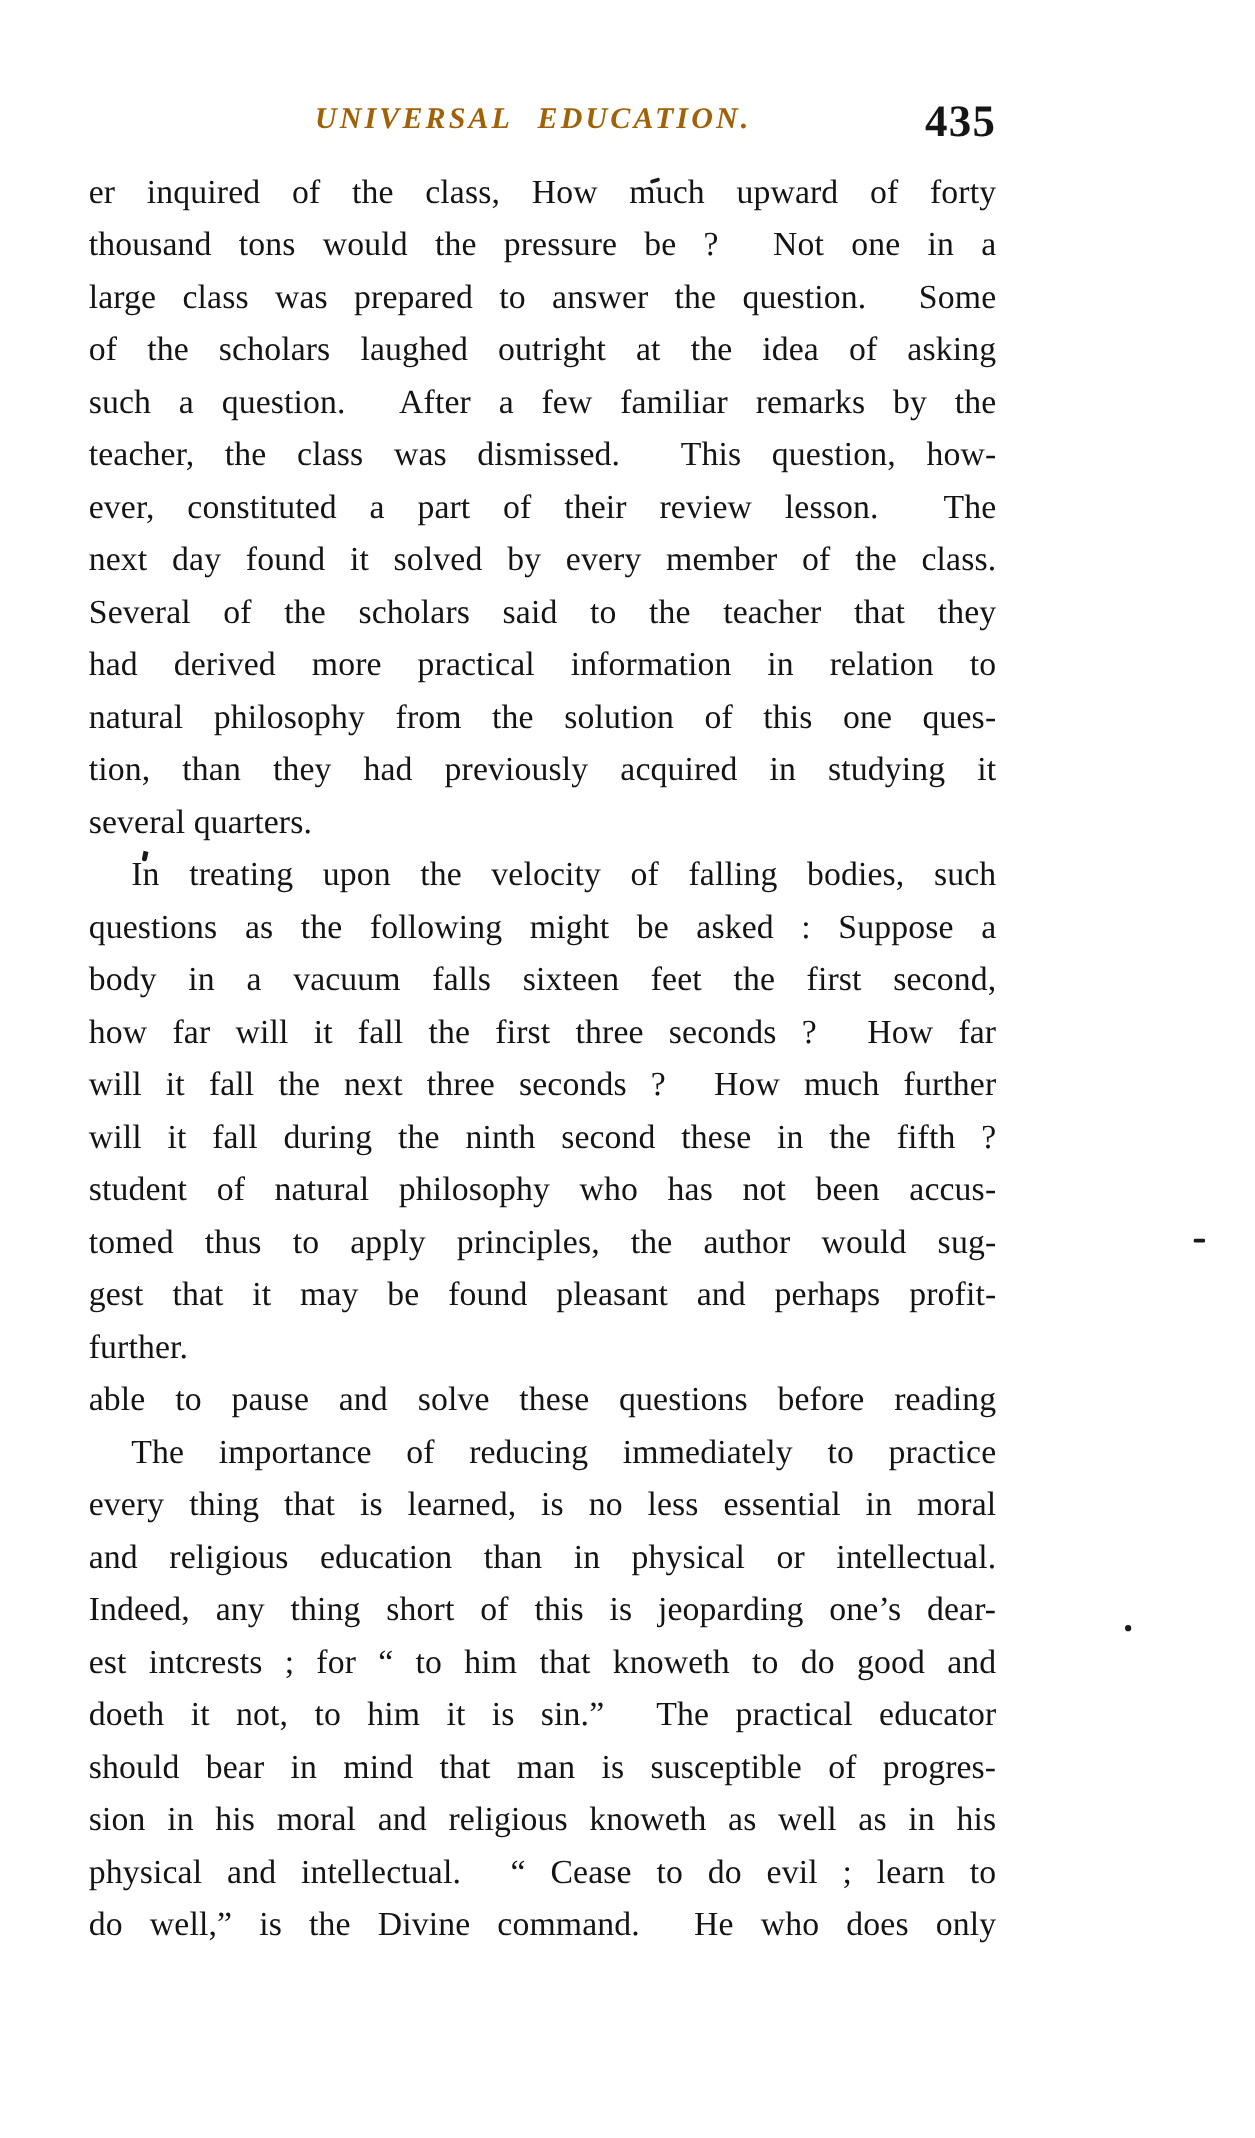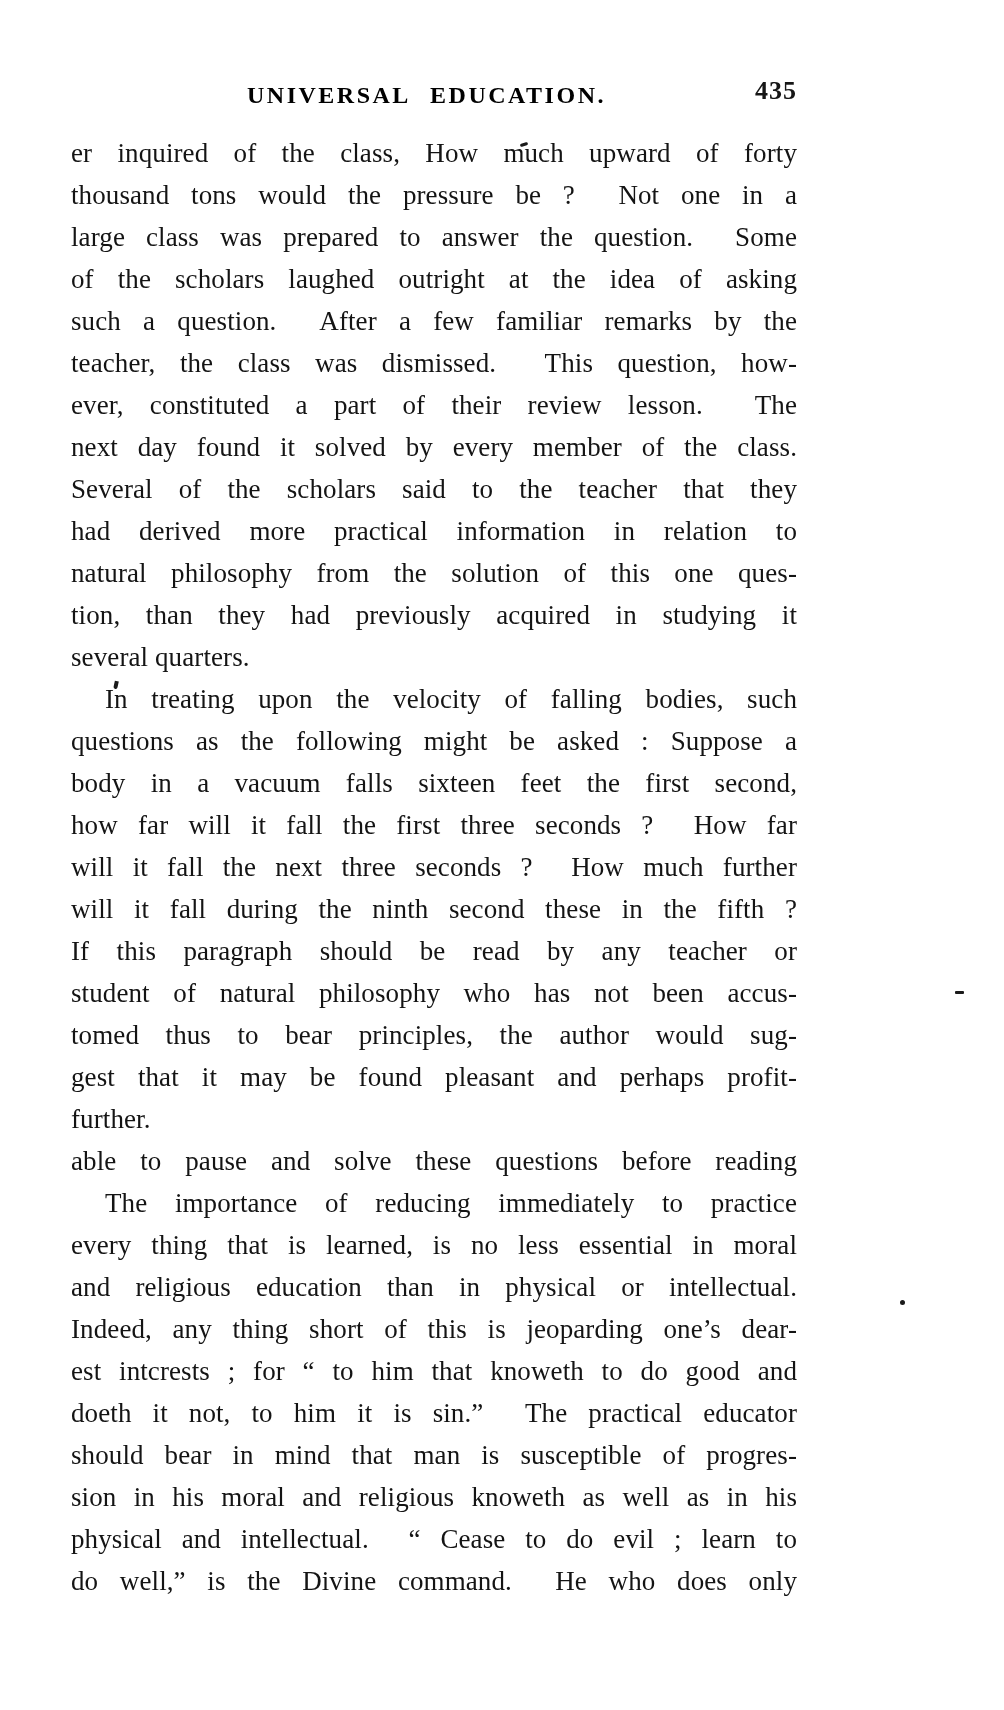"UNIVERSAL EDUCATION." .running-title { color: #000000 -> #a16207; font-style: none -> italic }
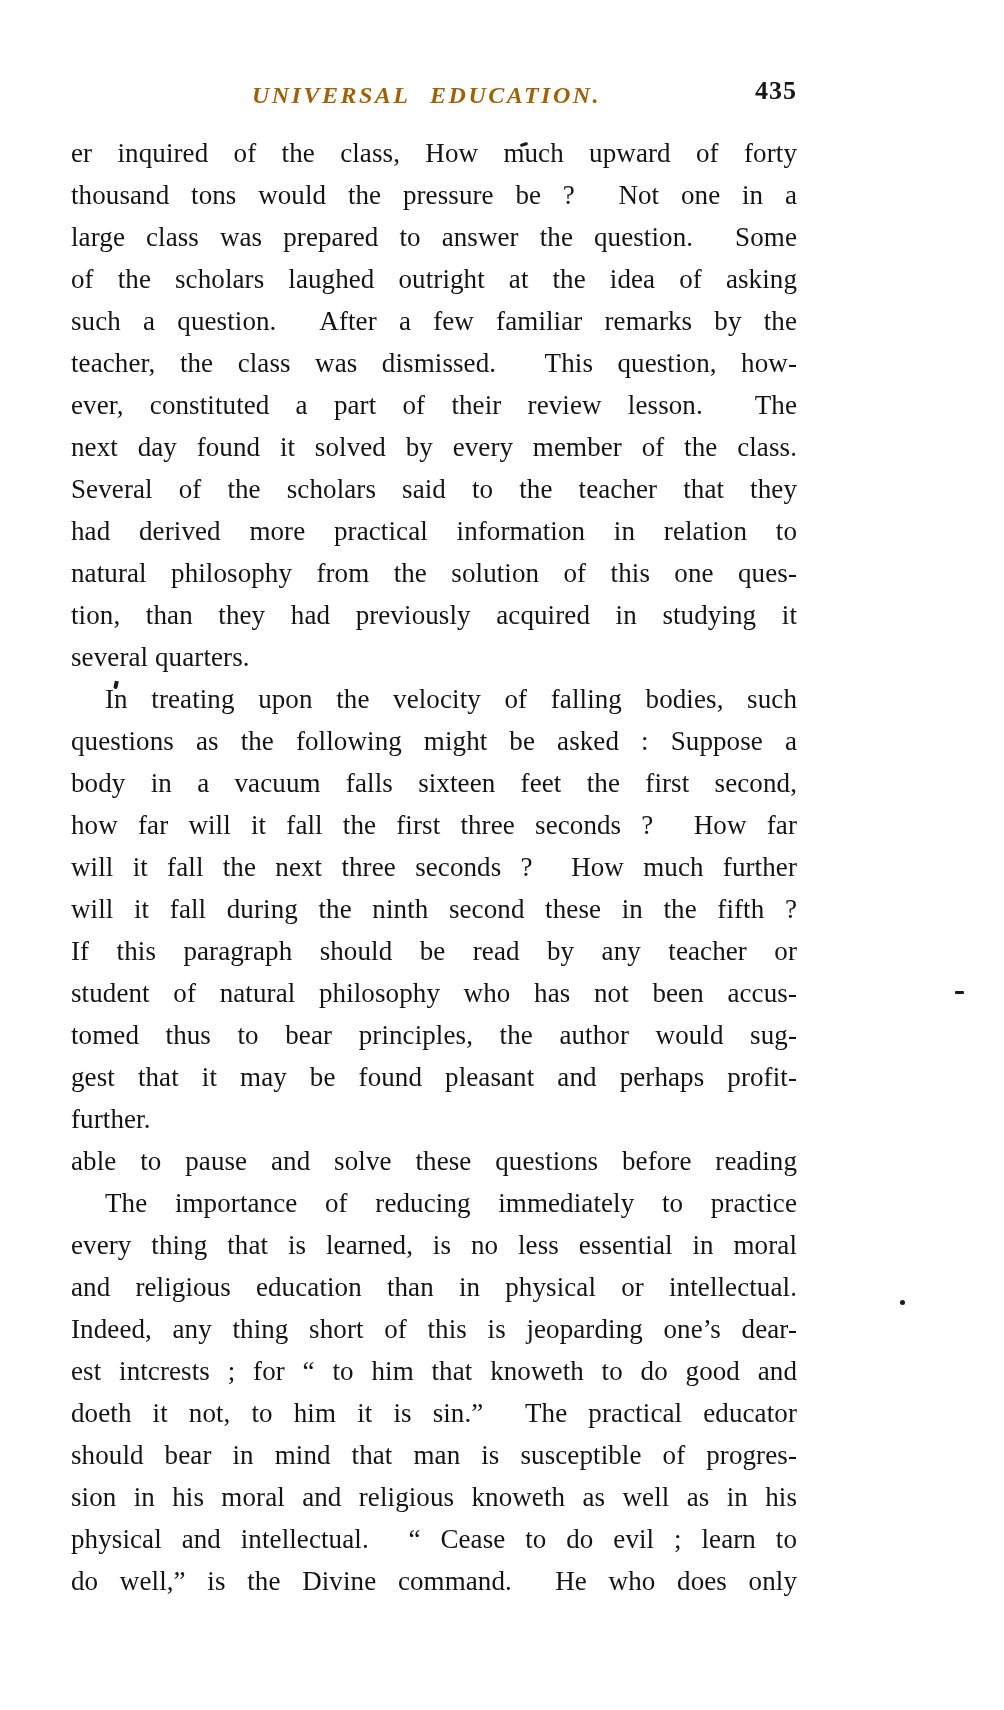"435" .page-number { font-size: 26px -> 36px }
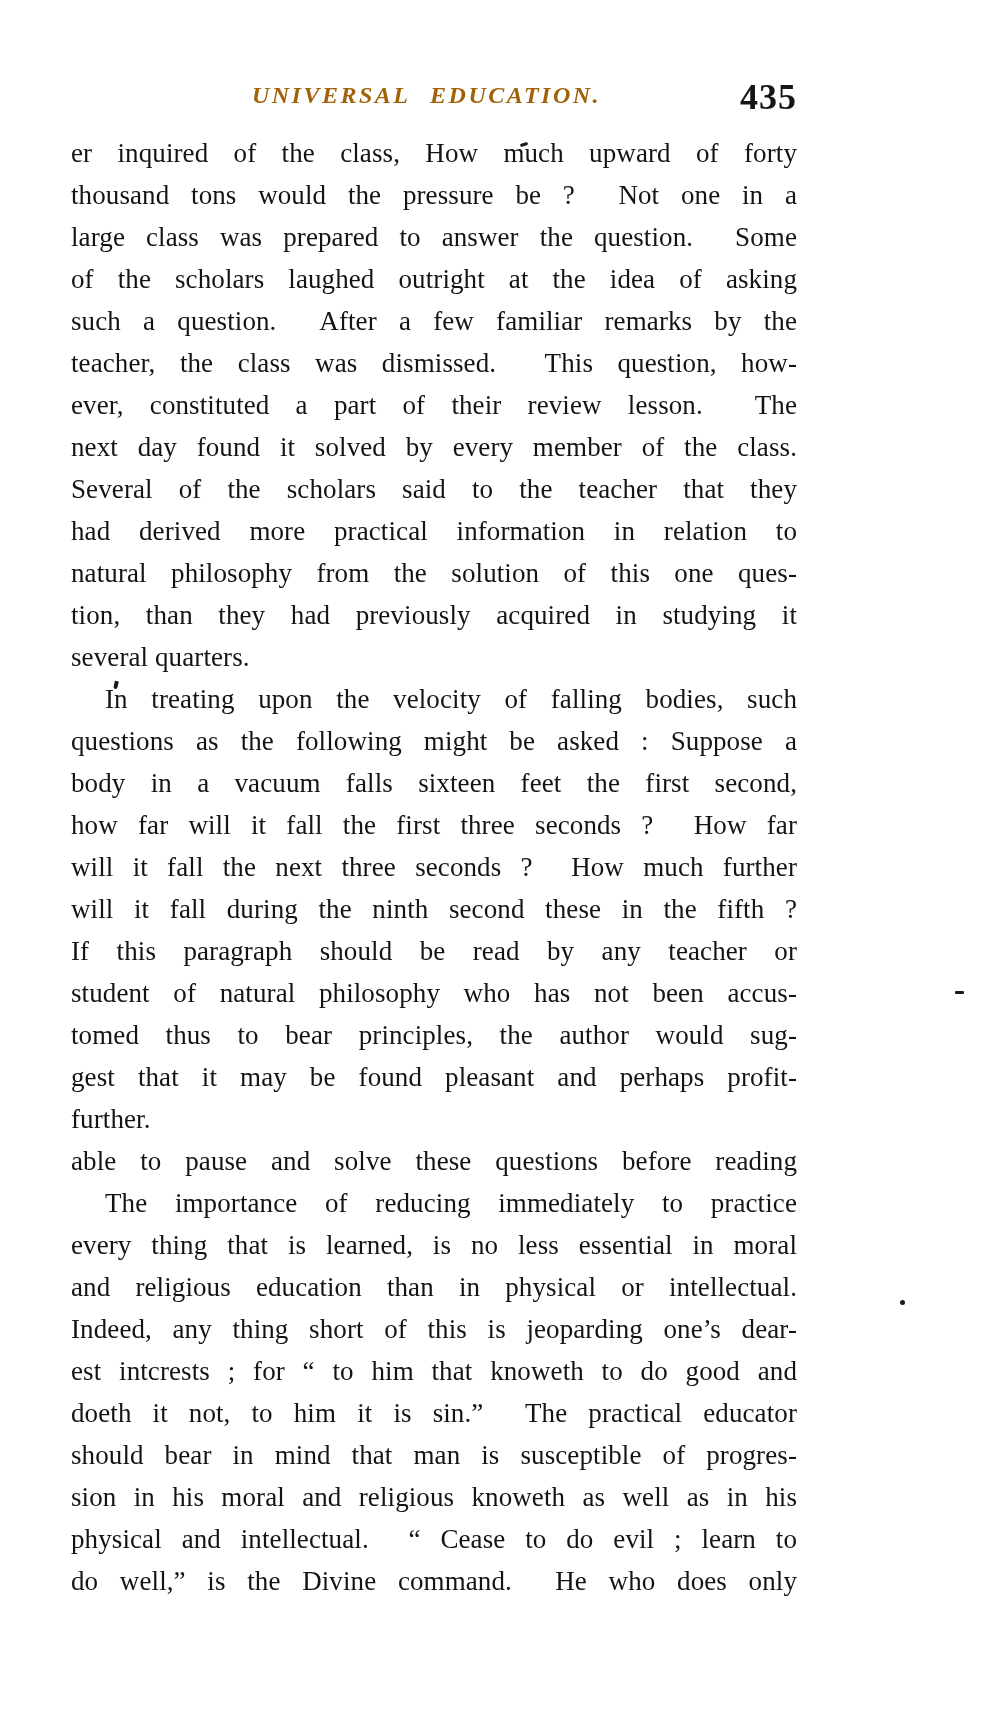"If this paragraph should be" div.line { html: <div>If this paragraph should be read by any teacher or</div> -> none }
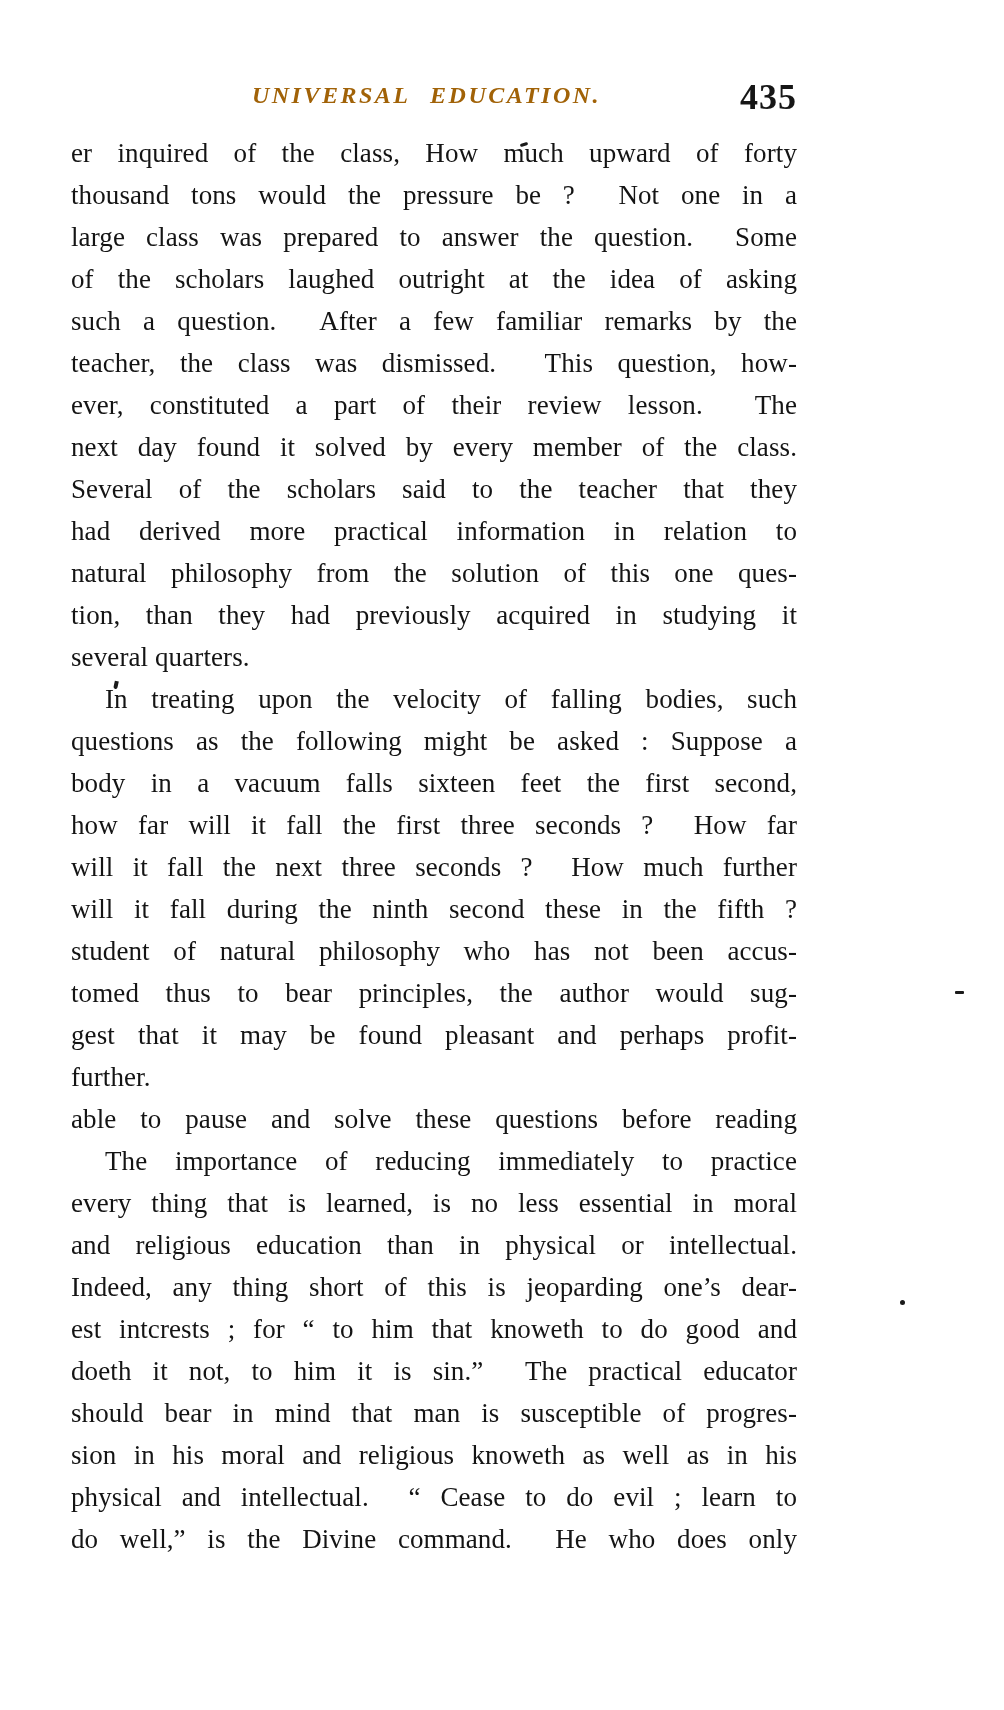"tomed thus to bear principles," div.line { text: bear -> apply }
